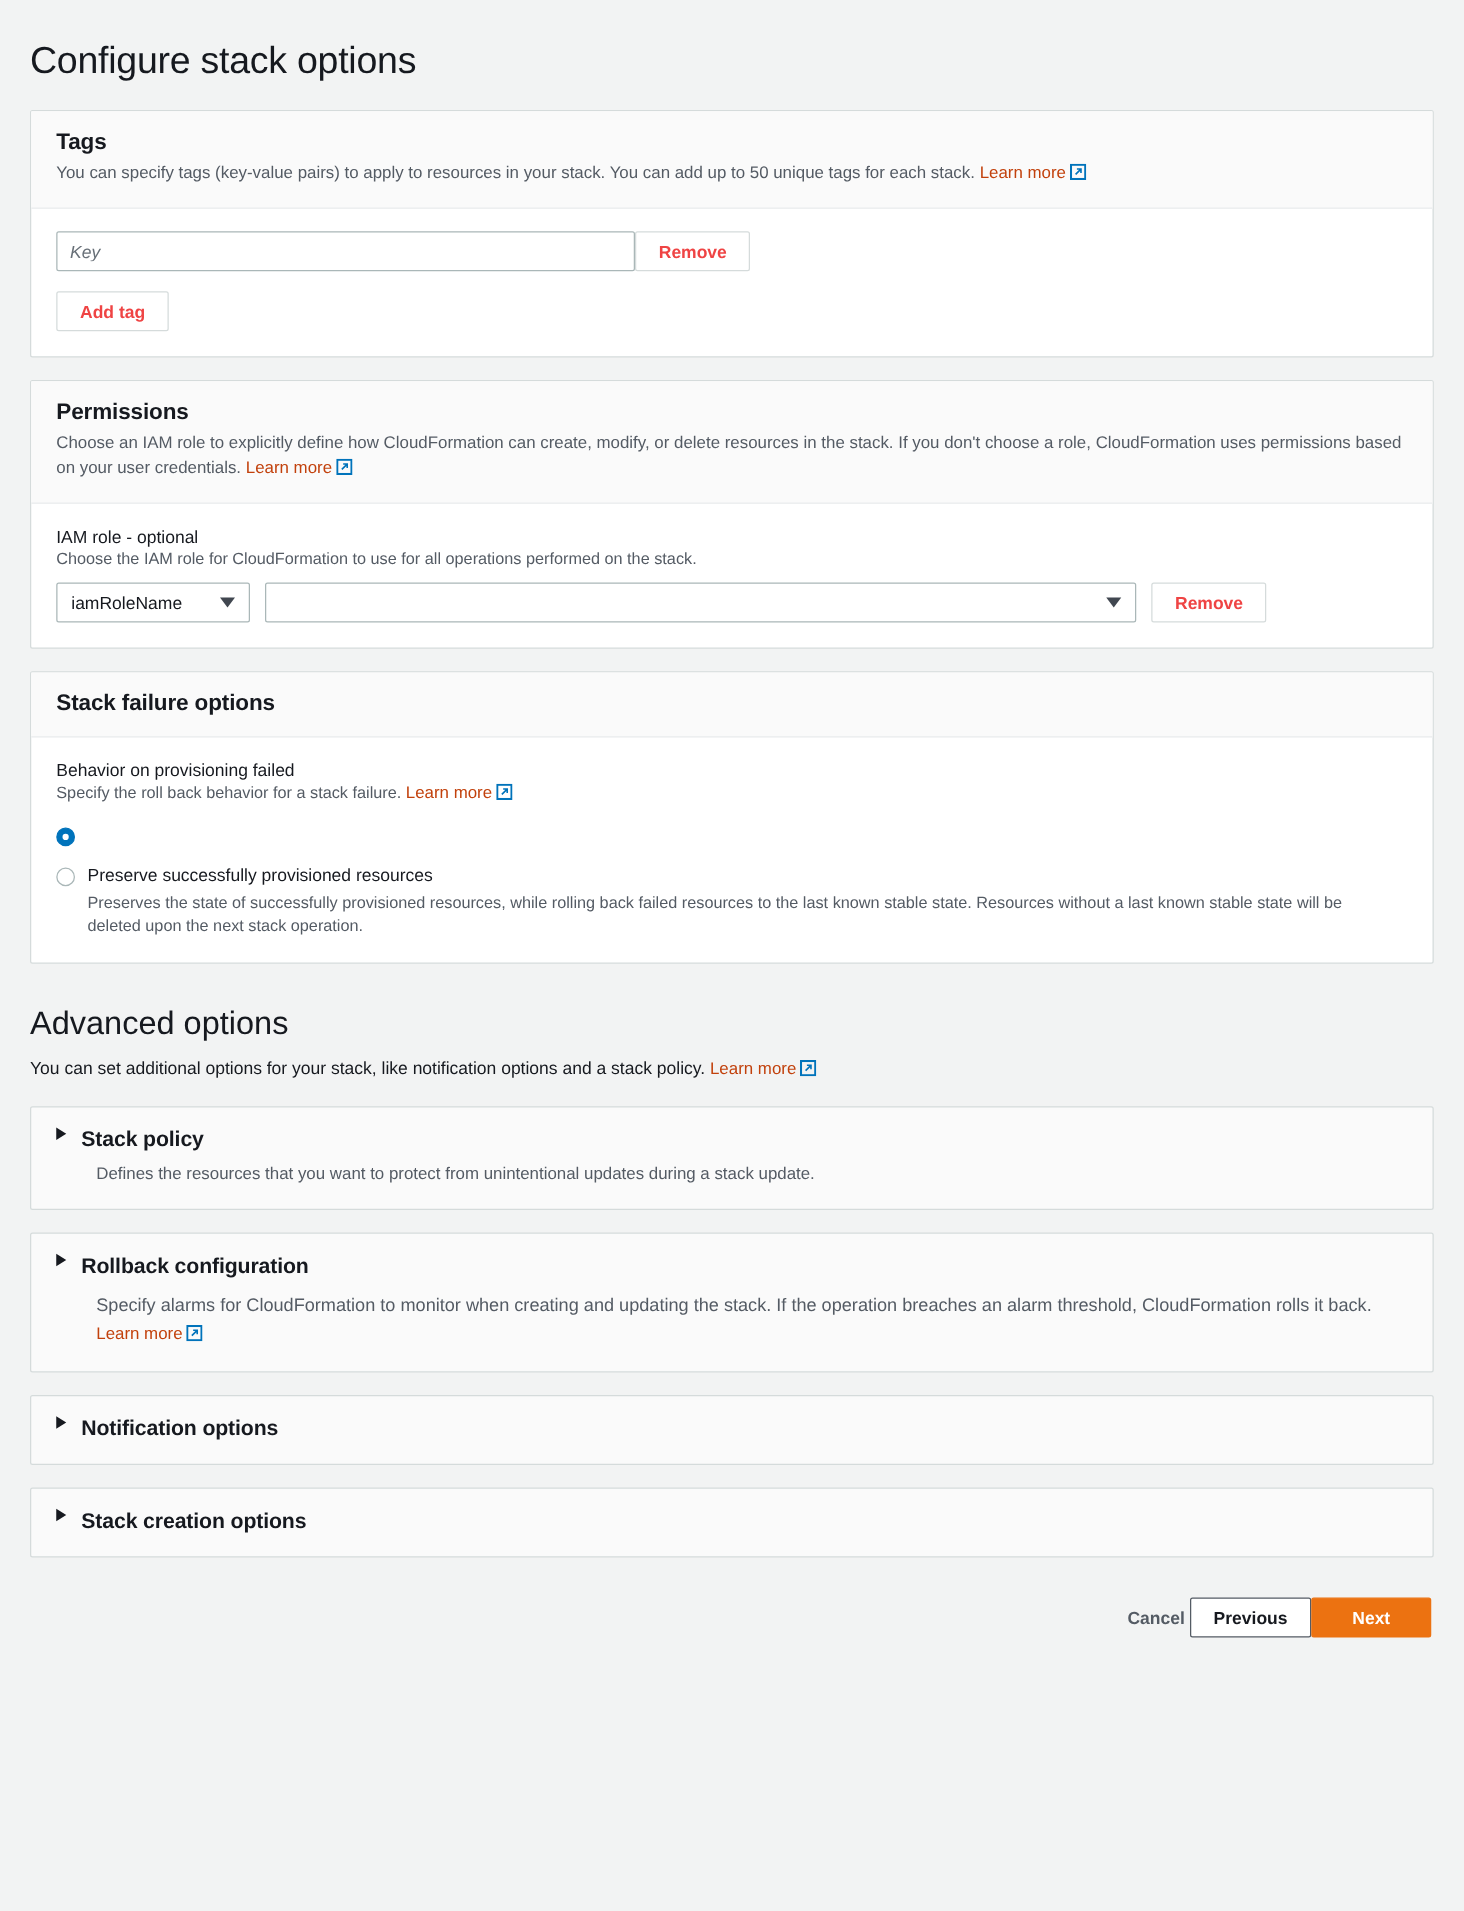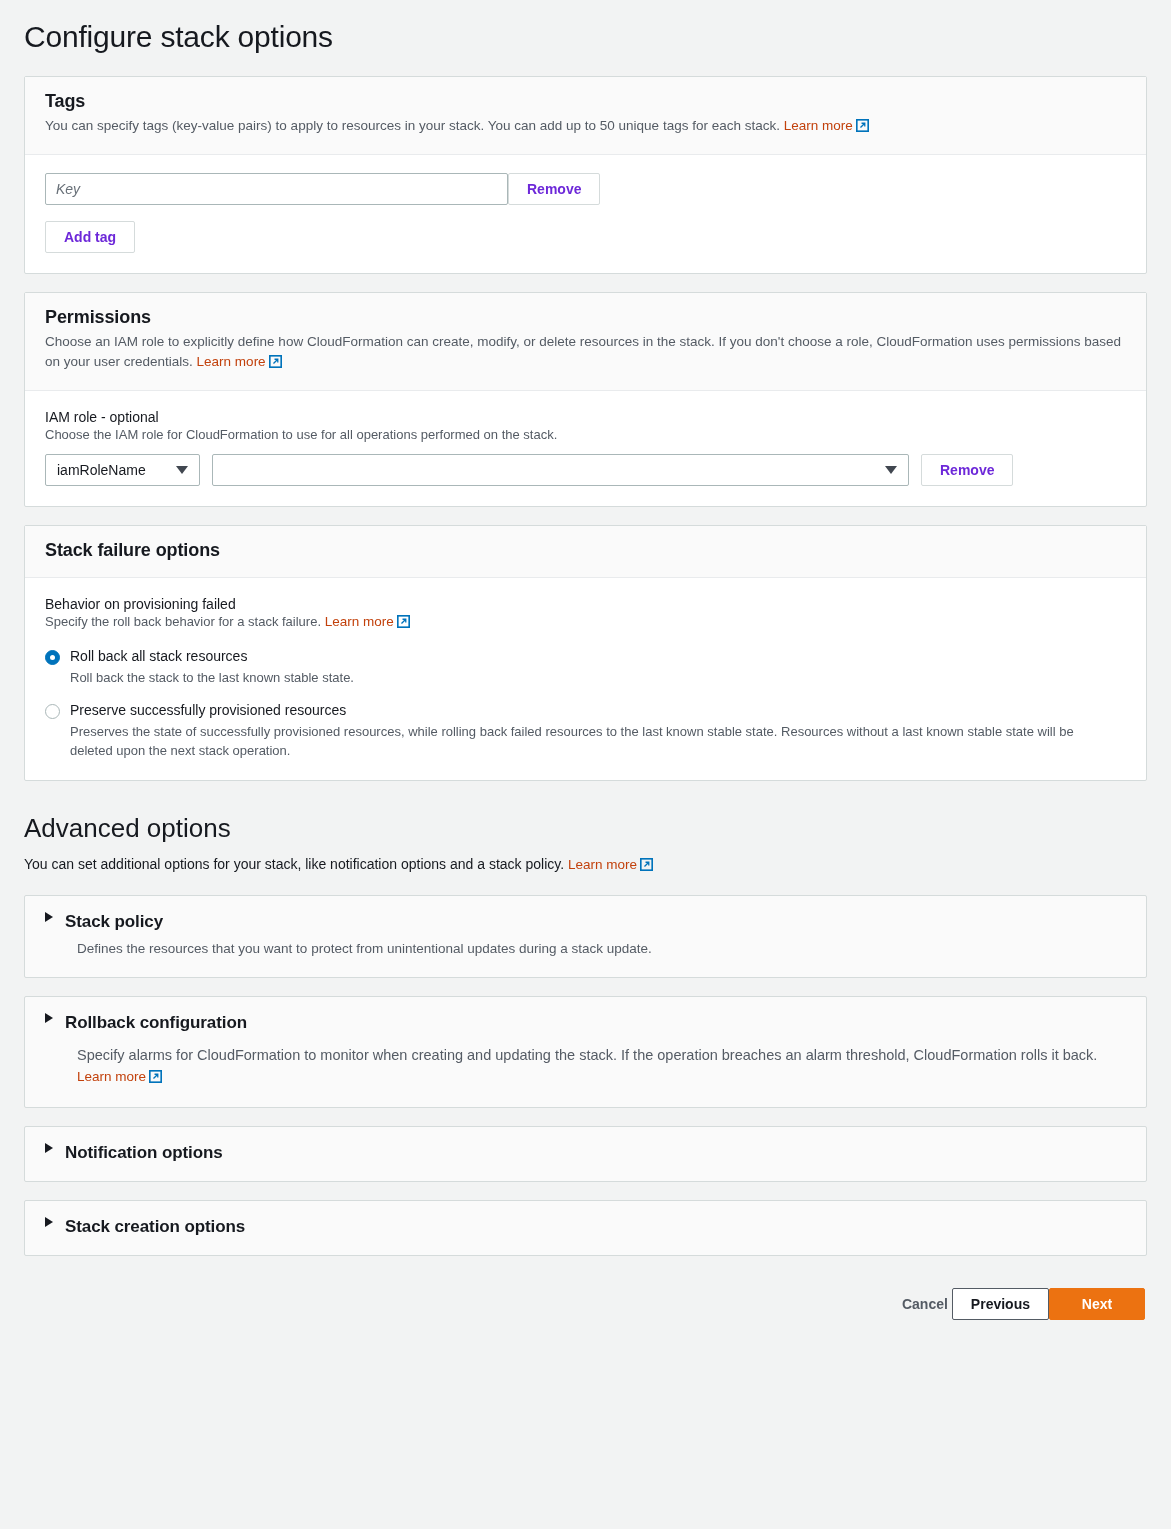"Configure stack options" h1.page-title { margin: 0 0 22px 0 -> 12px 0 22px 0 }
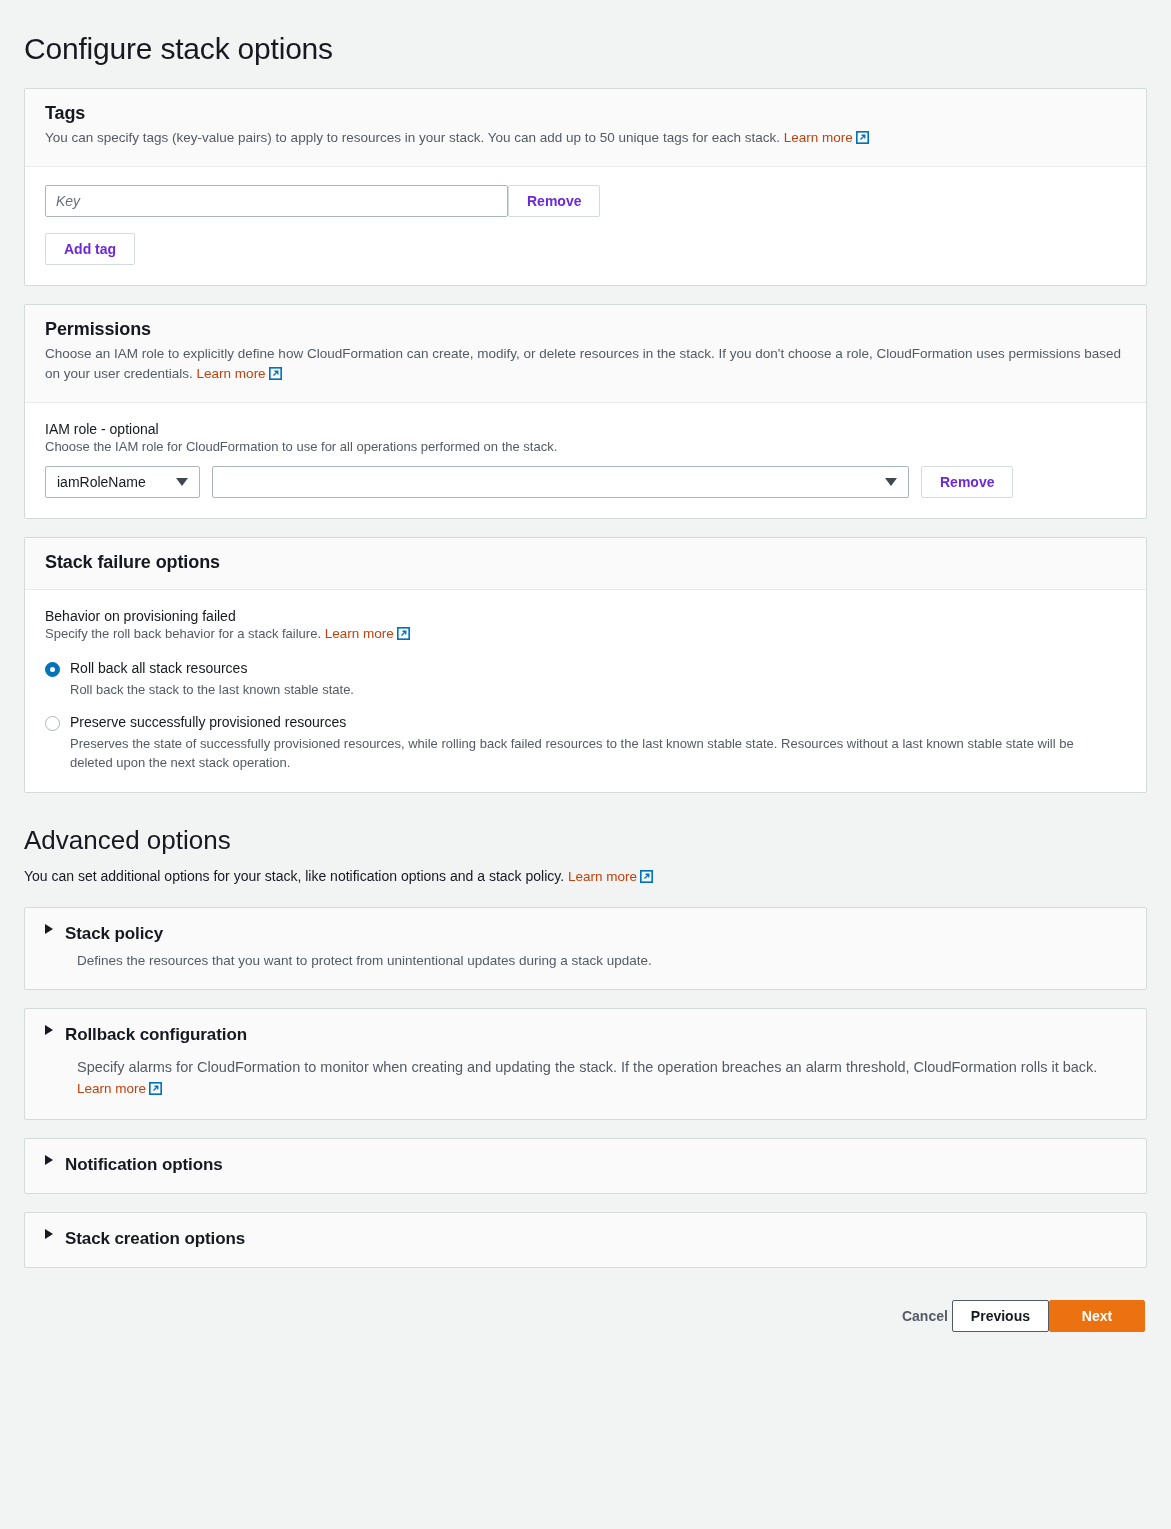"Remove" .btn-disabled { color: #6d28d9 -> #ef4444 }
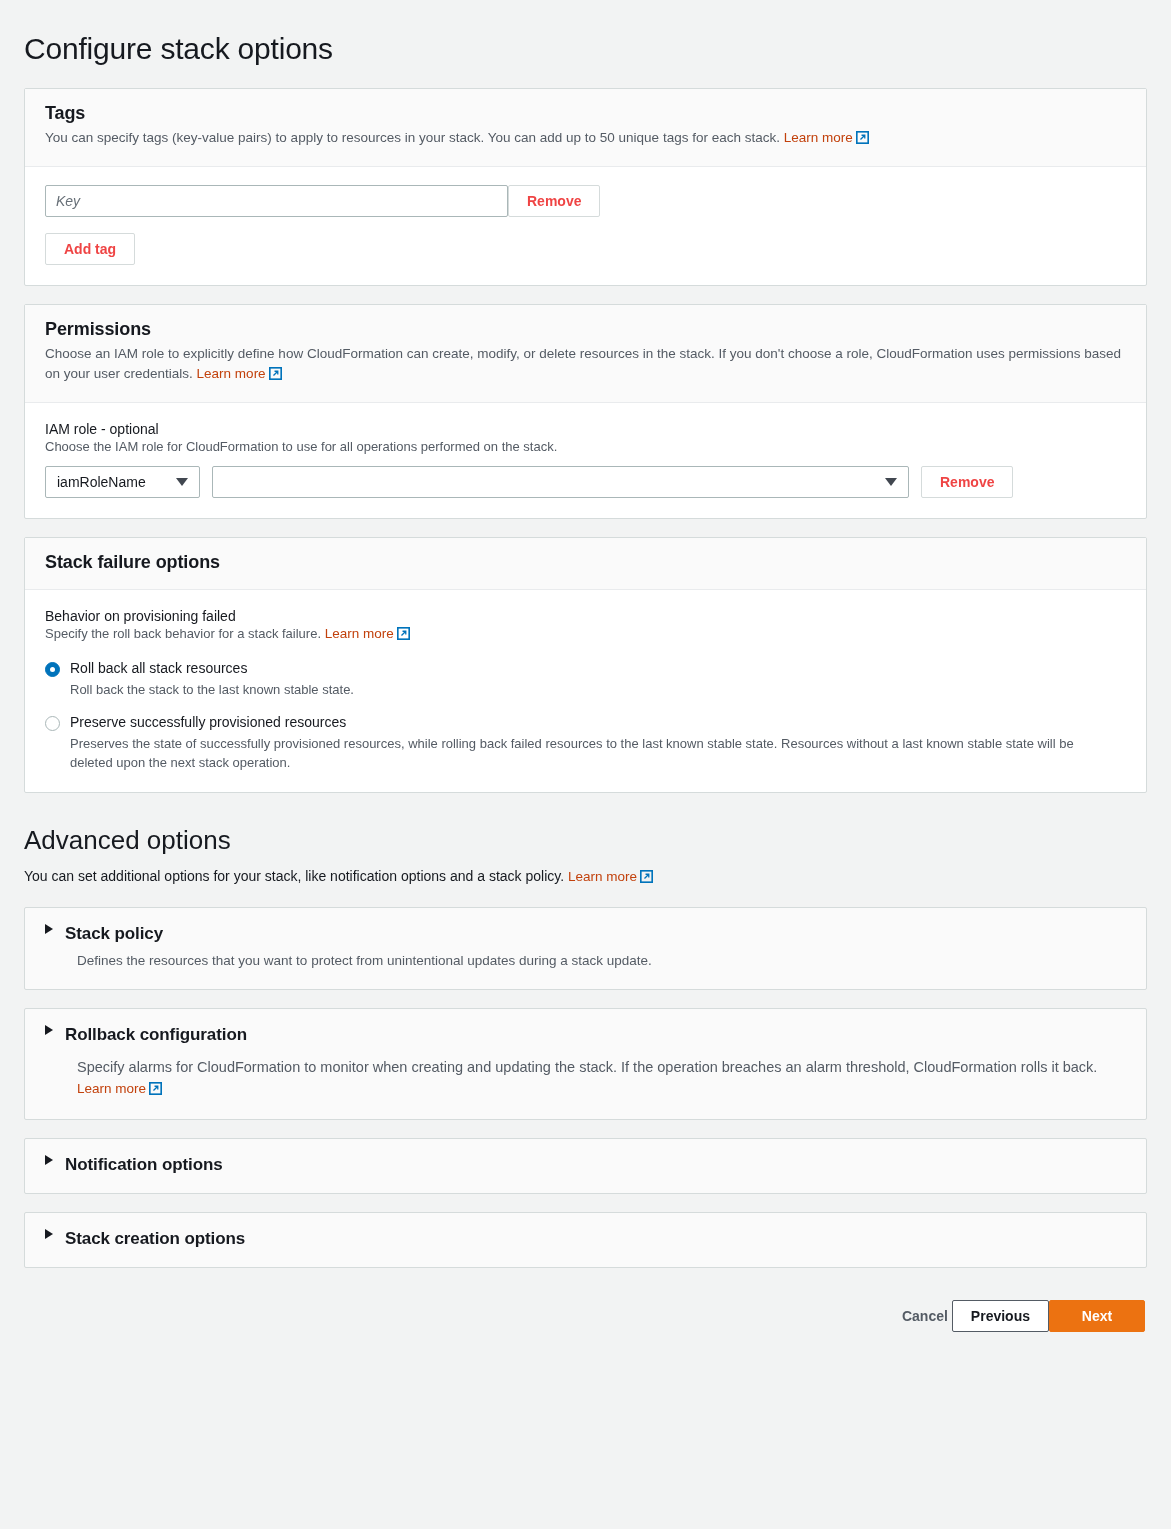"Roll back all stack resources" div { html: <div> <div>Roll back all stack resources</div> <div>Roll back the stack to the last known stable state.</div> </div> -> none }
